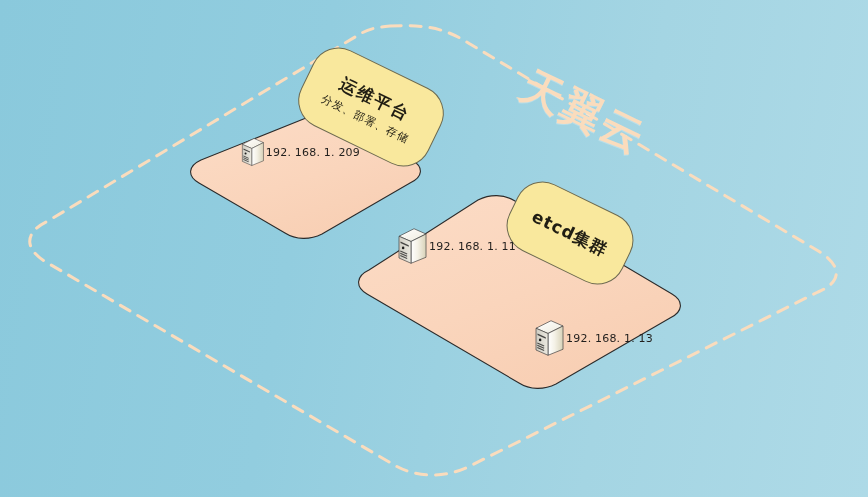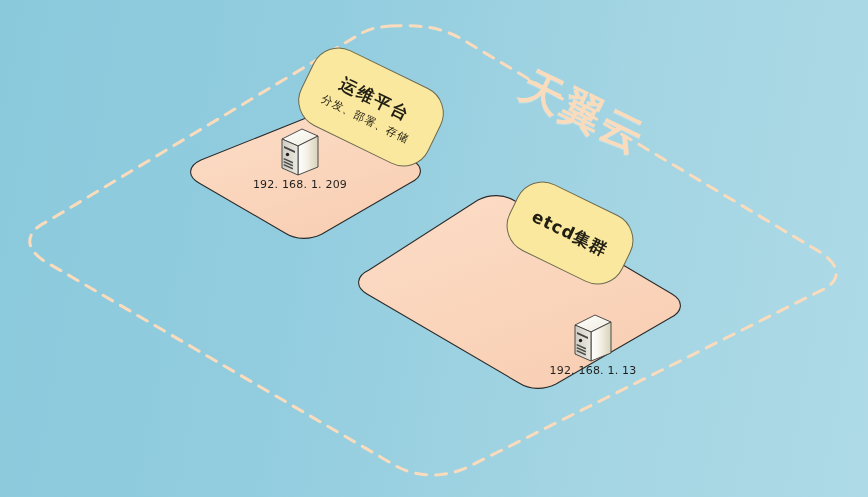"192. 168. 1. 209" .node { flex-direction: column -> row }
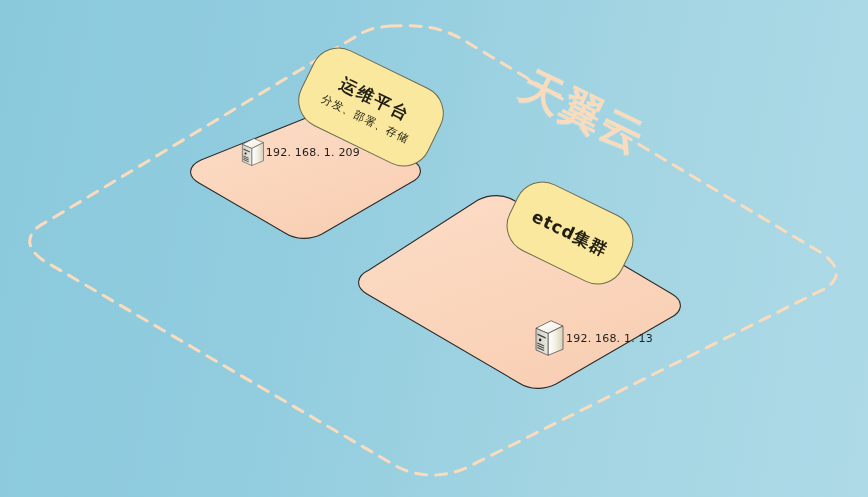"192. 168. 1. 11" div.node { html: none -> <div> <svg> <polygon></polygon> <polygon></polygon> <polygon></polygon> <path></path> <circle></circle> <g> <rect></rect> <rect></rect> <rect></rect> </g> </svg> <div>192. 168. 1. 11</div> </div> }
